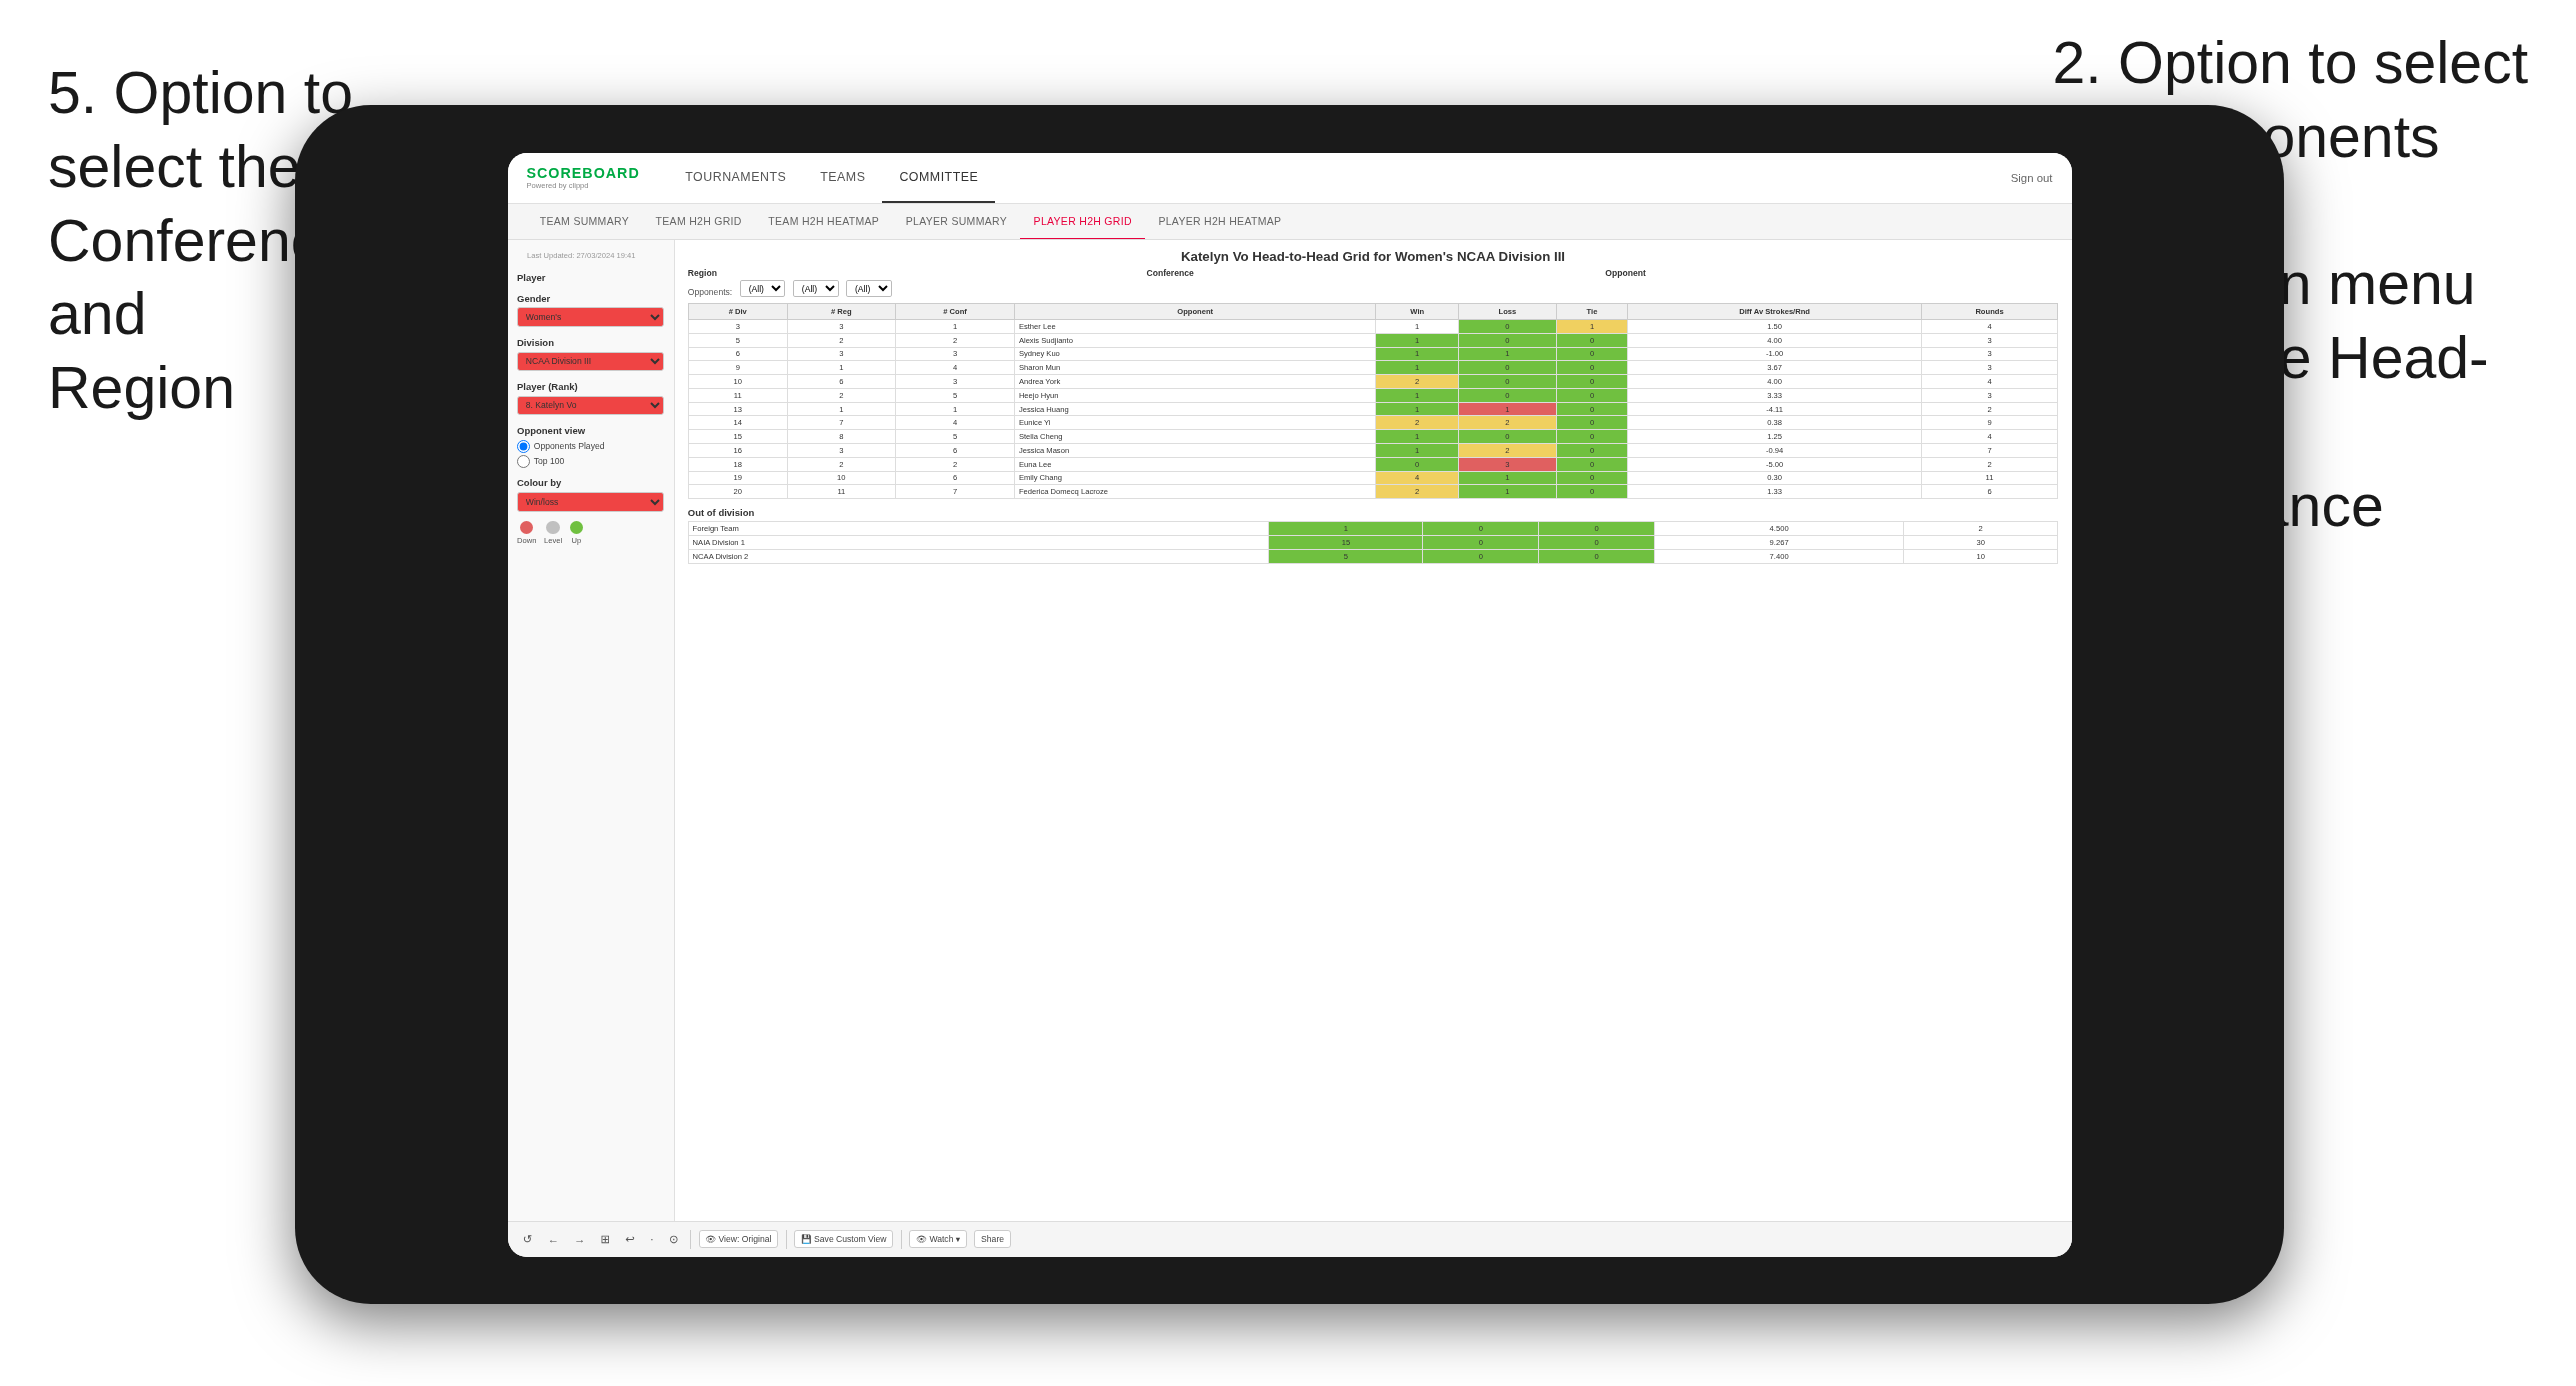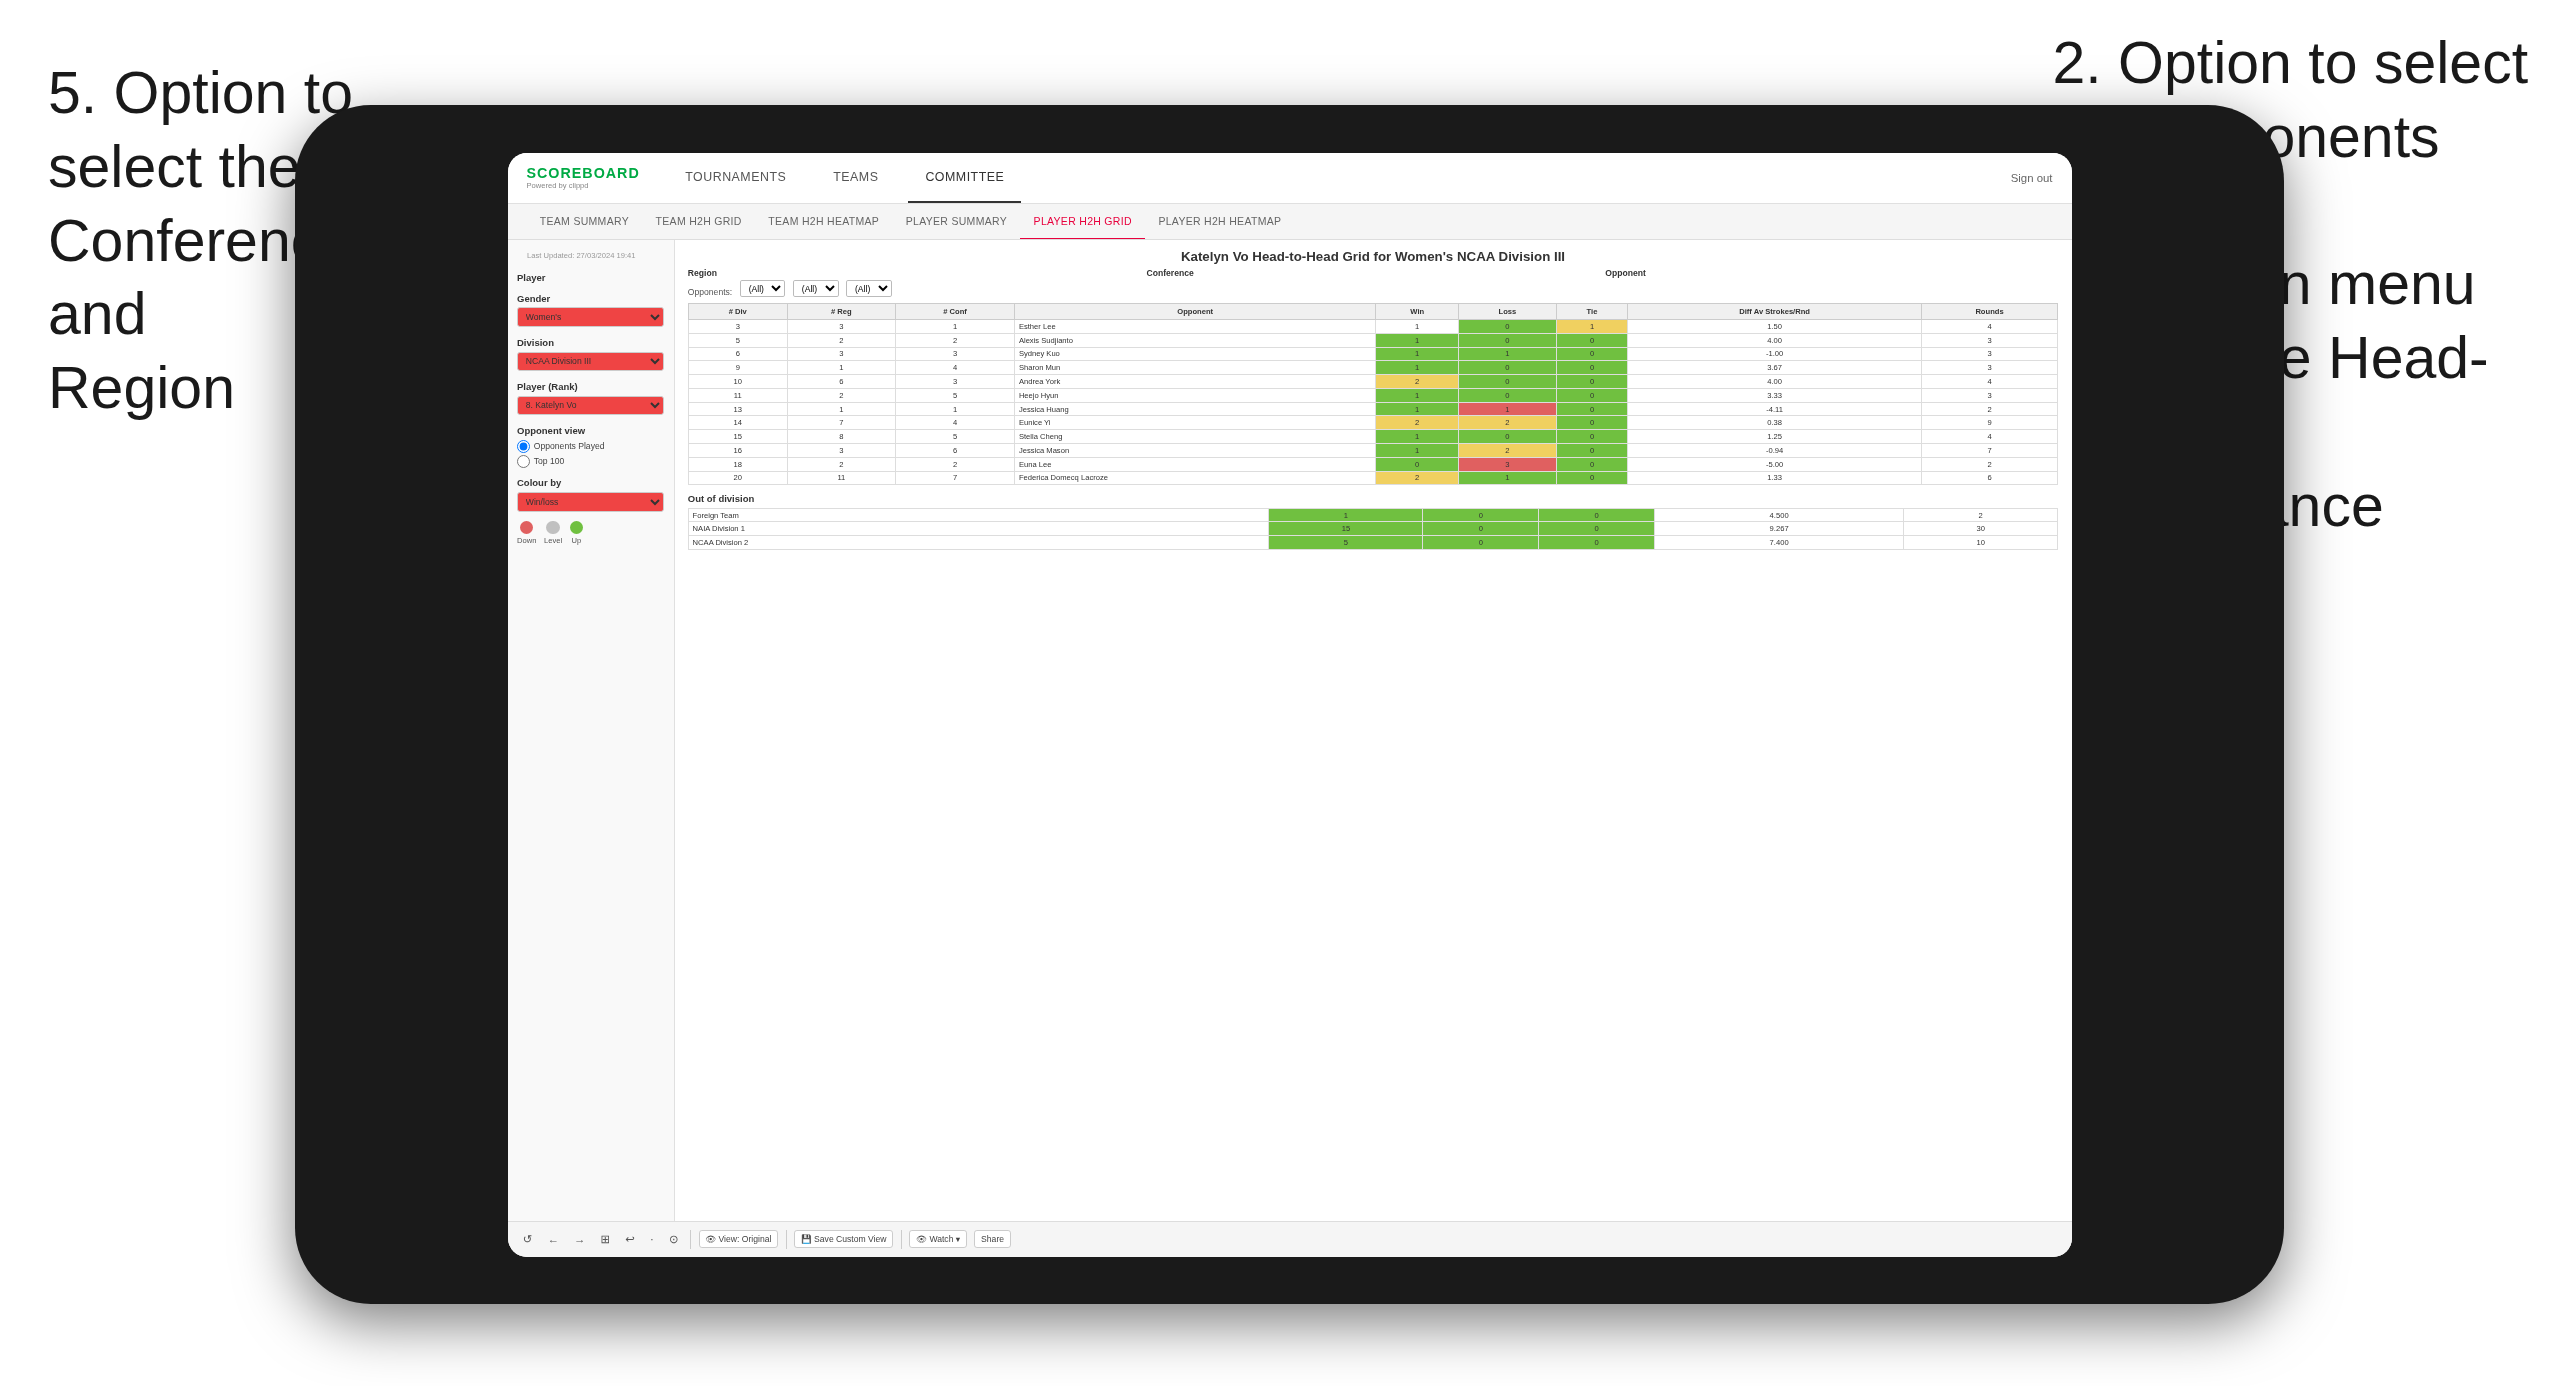"TOURNAMENTS" .nav-items { gap: 13px -> 0 }
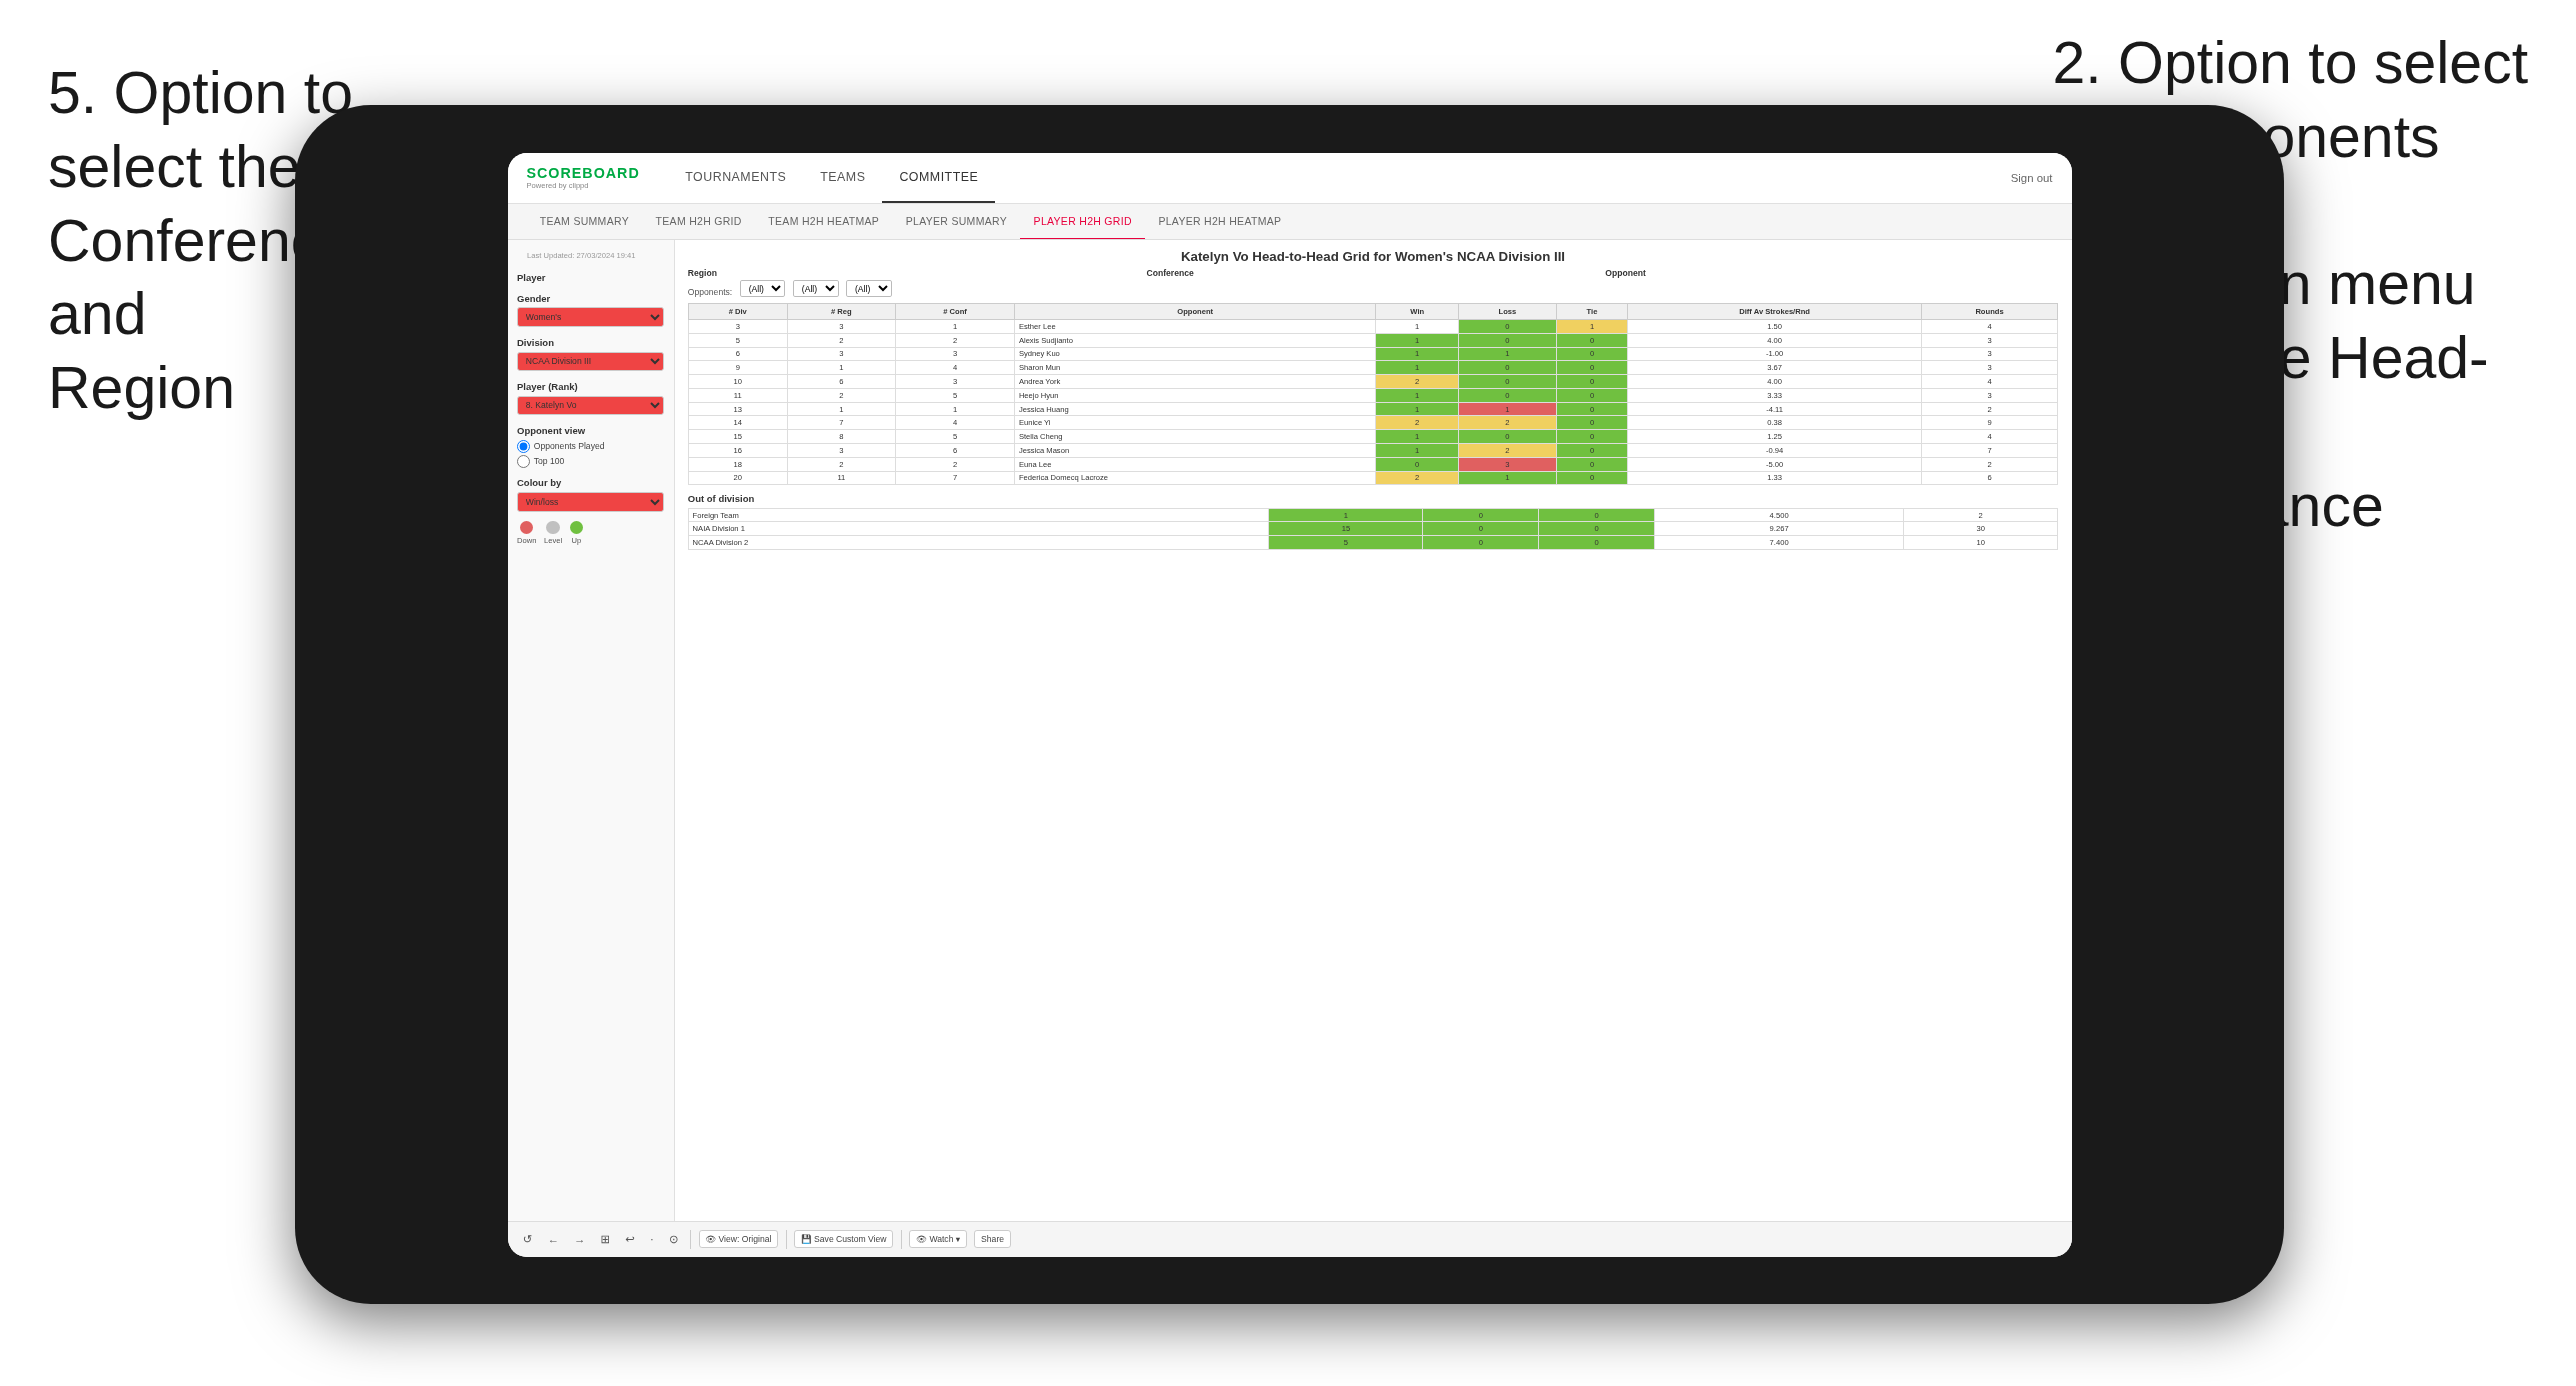"19" tr { html: none -> <tr> <td>19</td> <td>10</td> <td>6</td> <td>Emily Chang</td> <td>4</td> <td>1</td> <td>0</td> <td>0.30</td> <td>11</td> </tr> }
